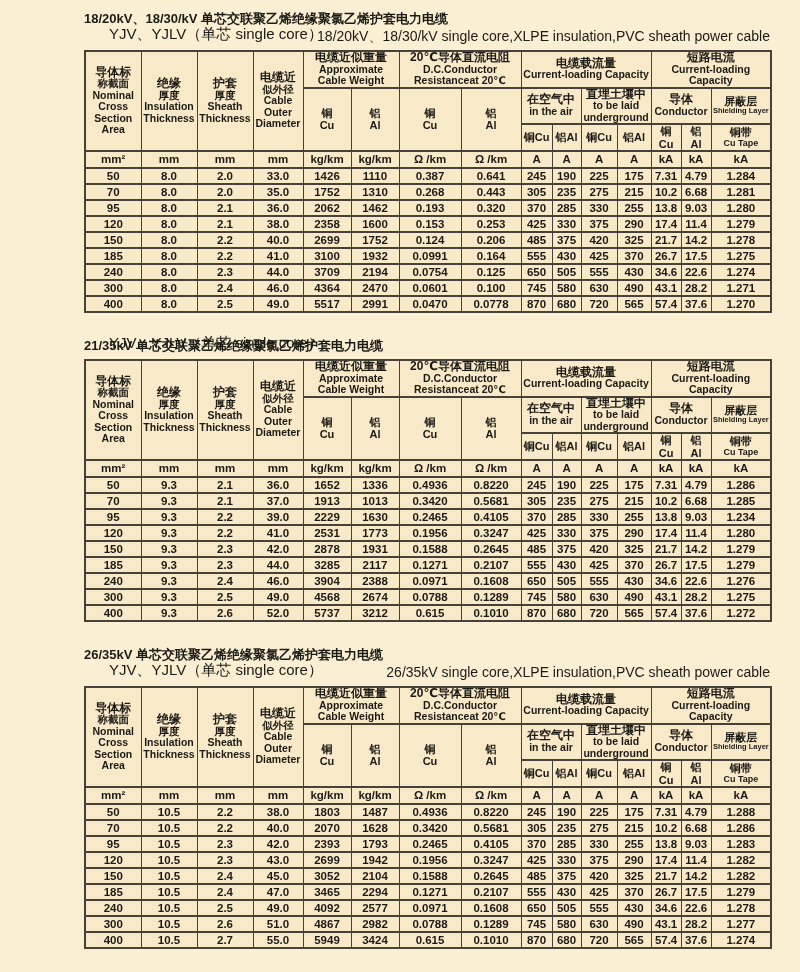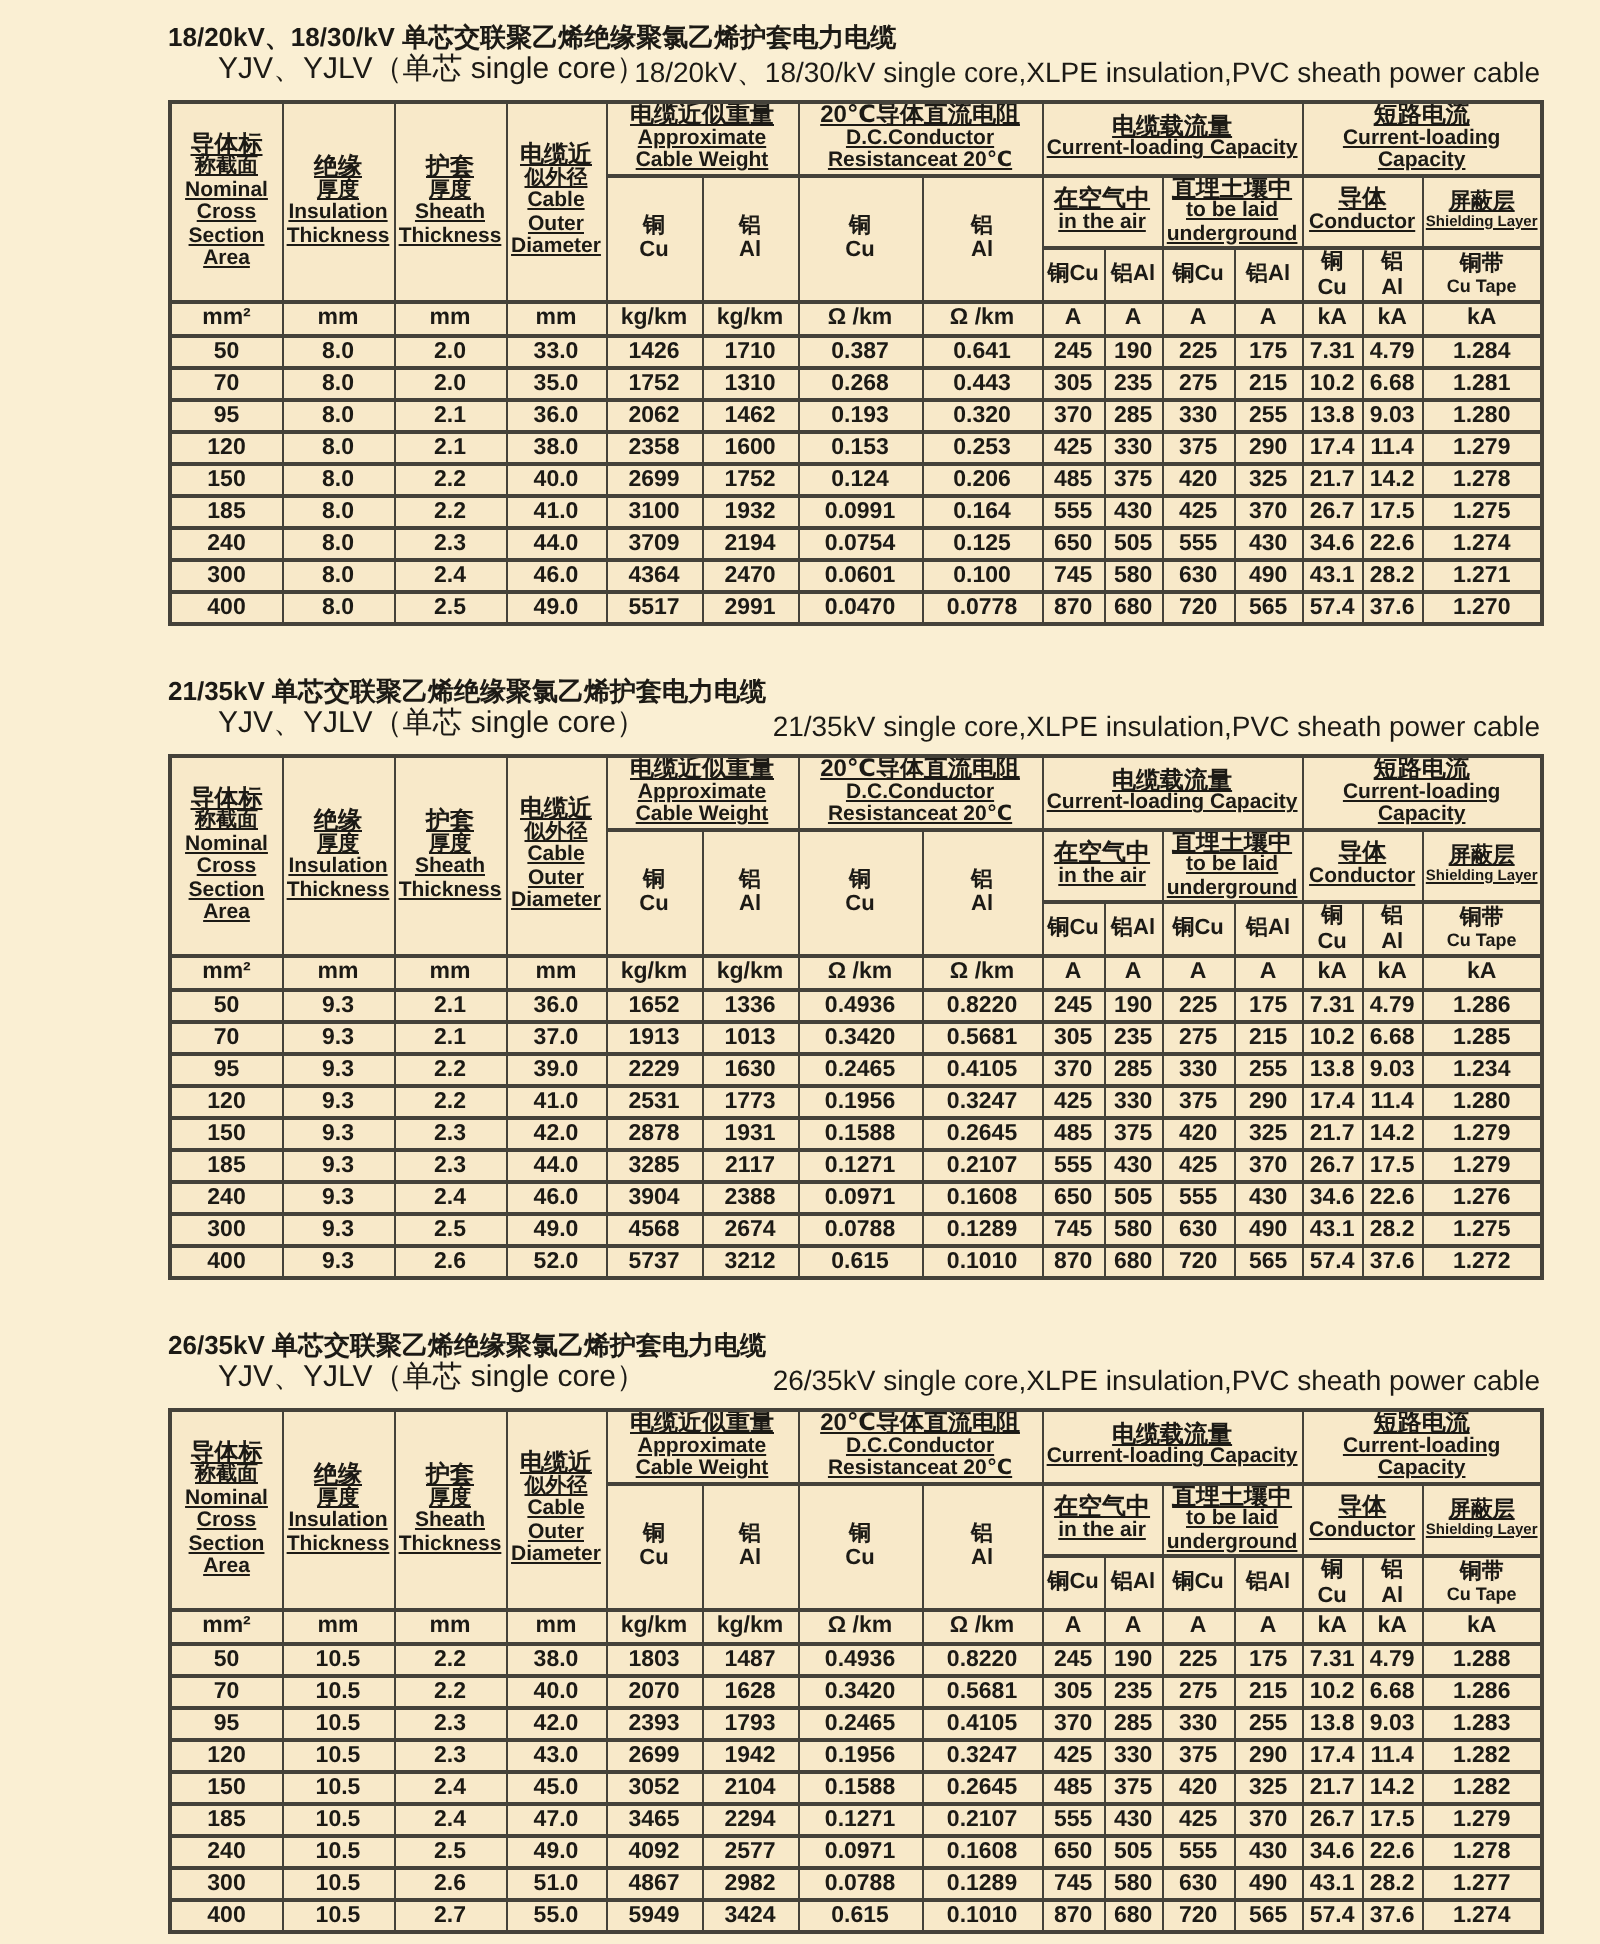"电缆近似重量" th.hdr { text-decoration: underline -> none }
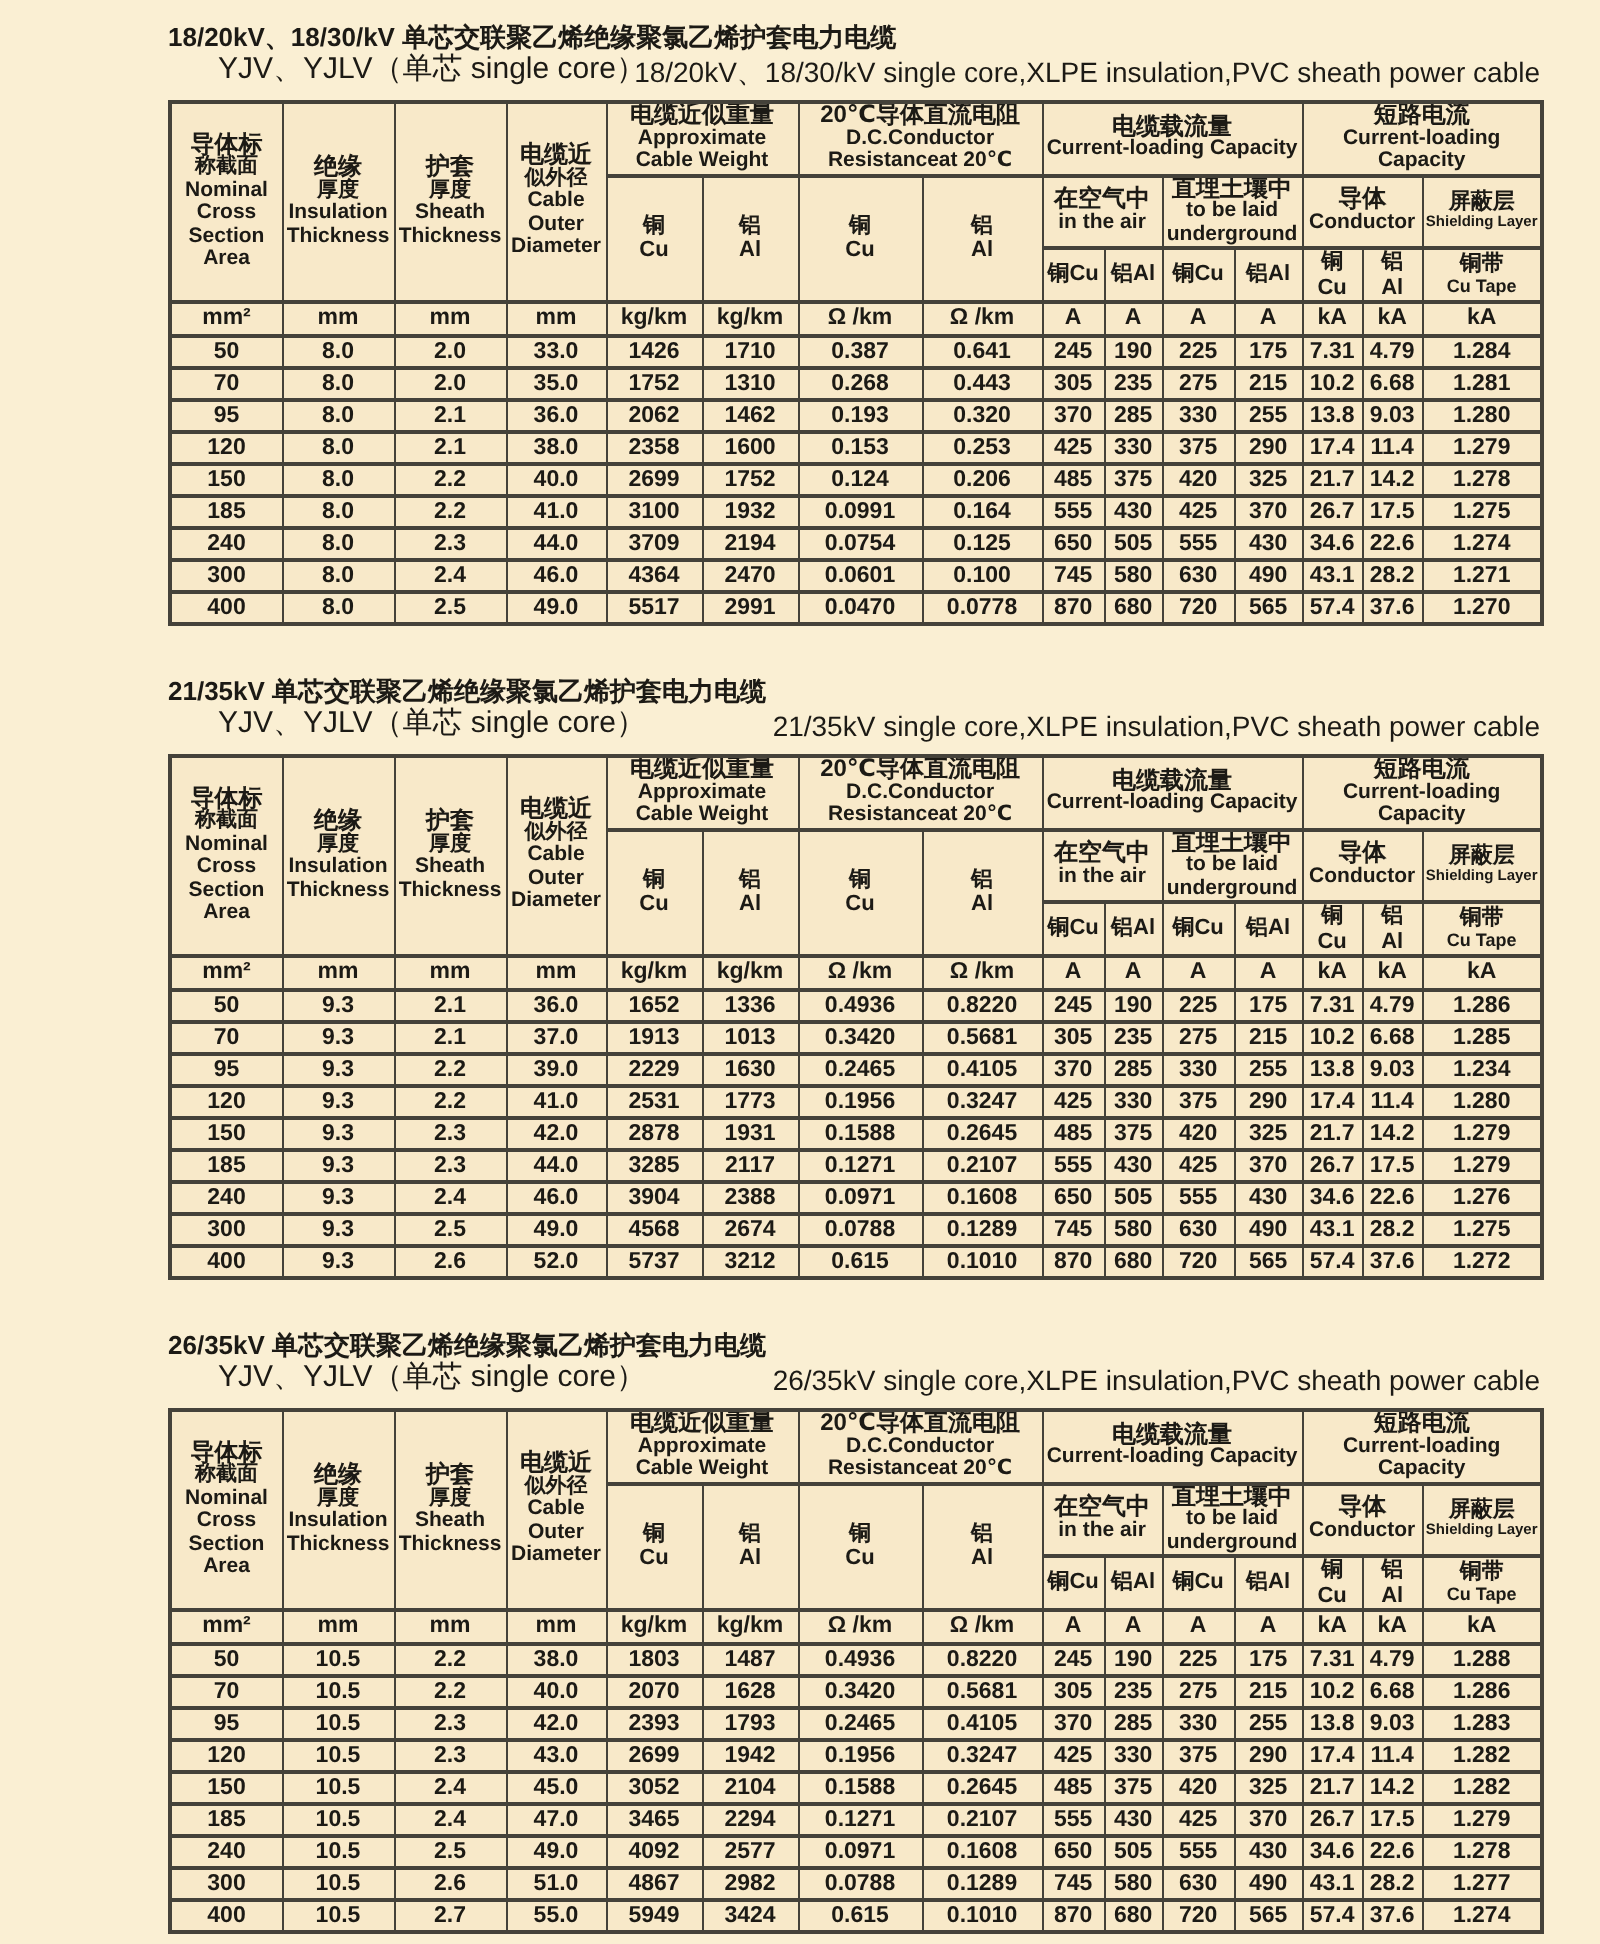"1710" td { text: 1710 -> 1110 }
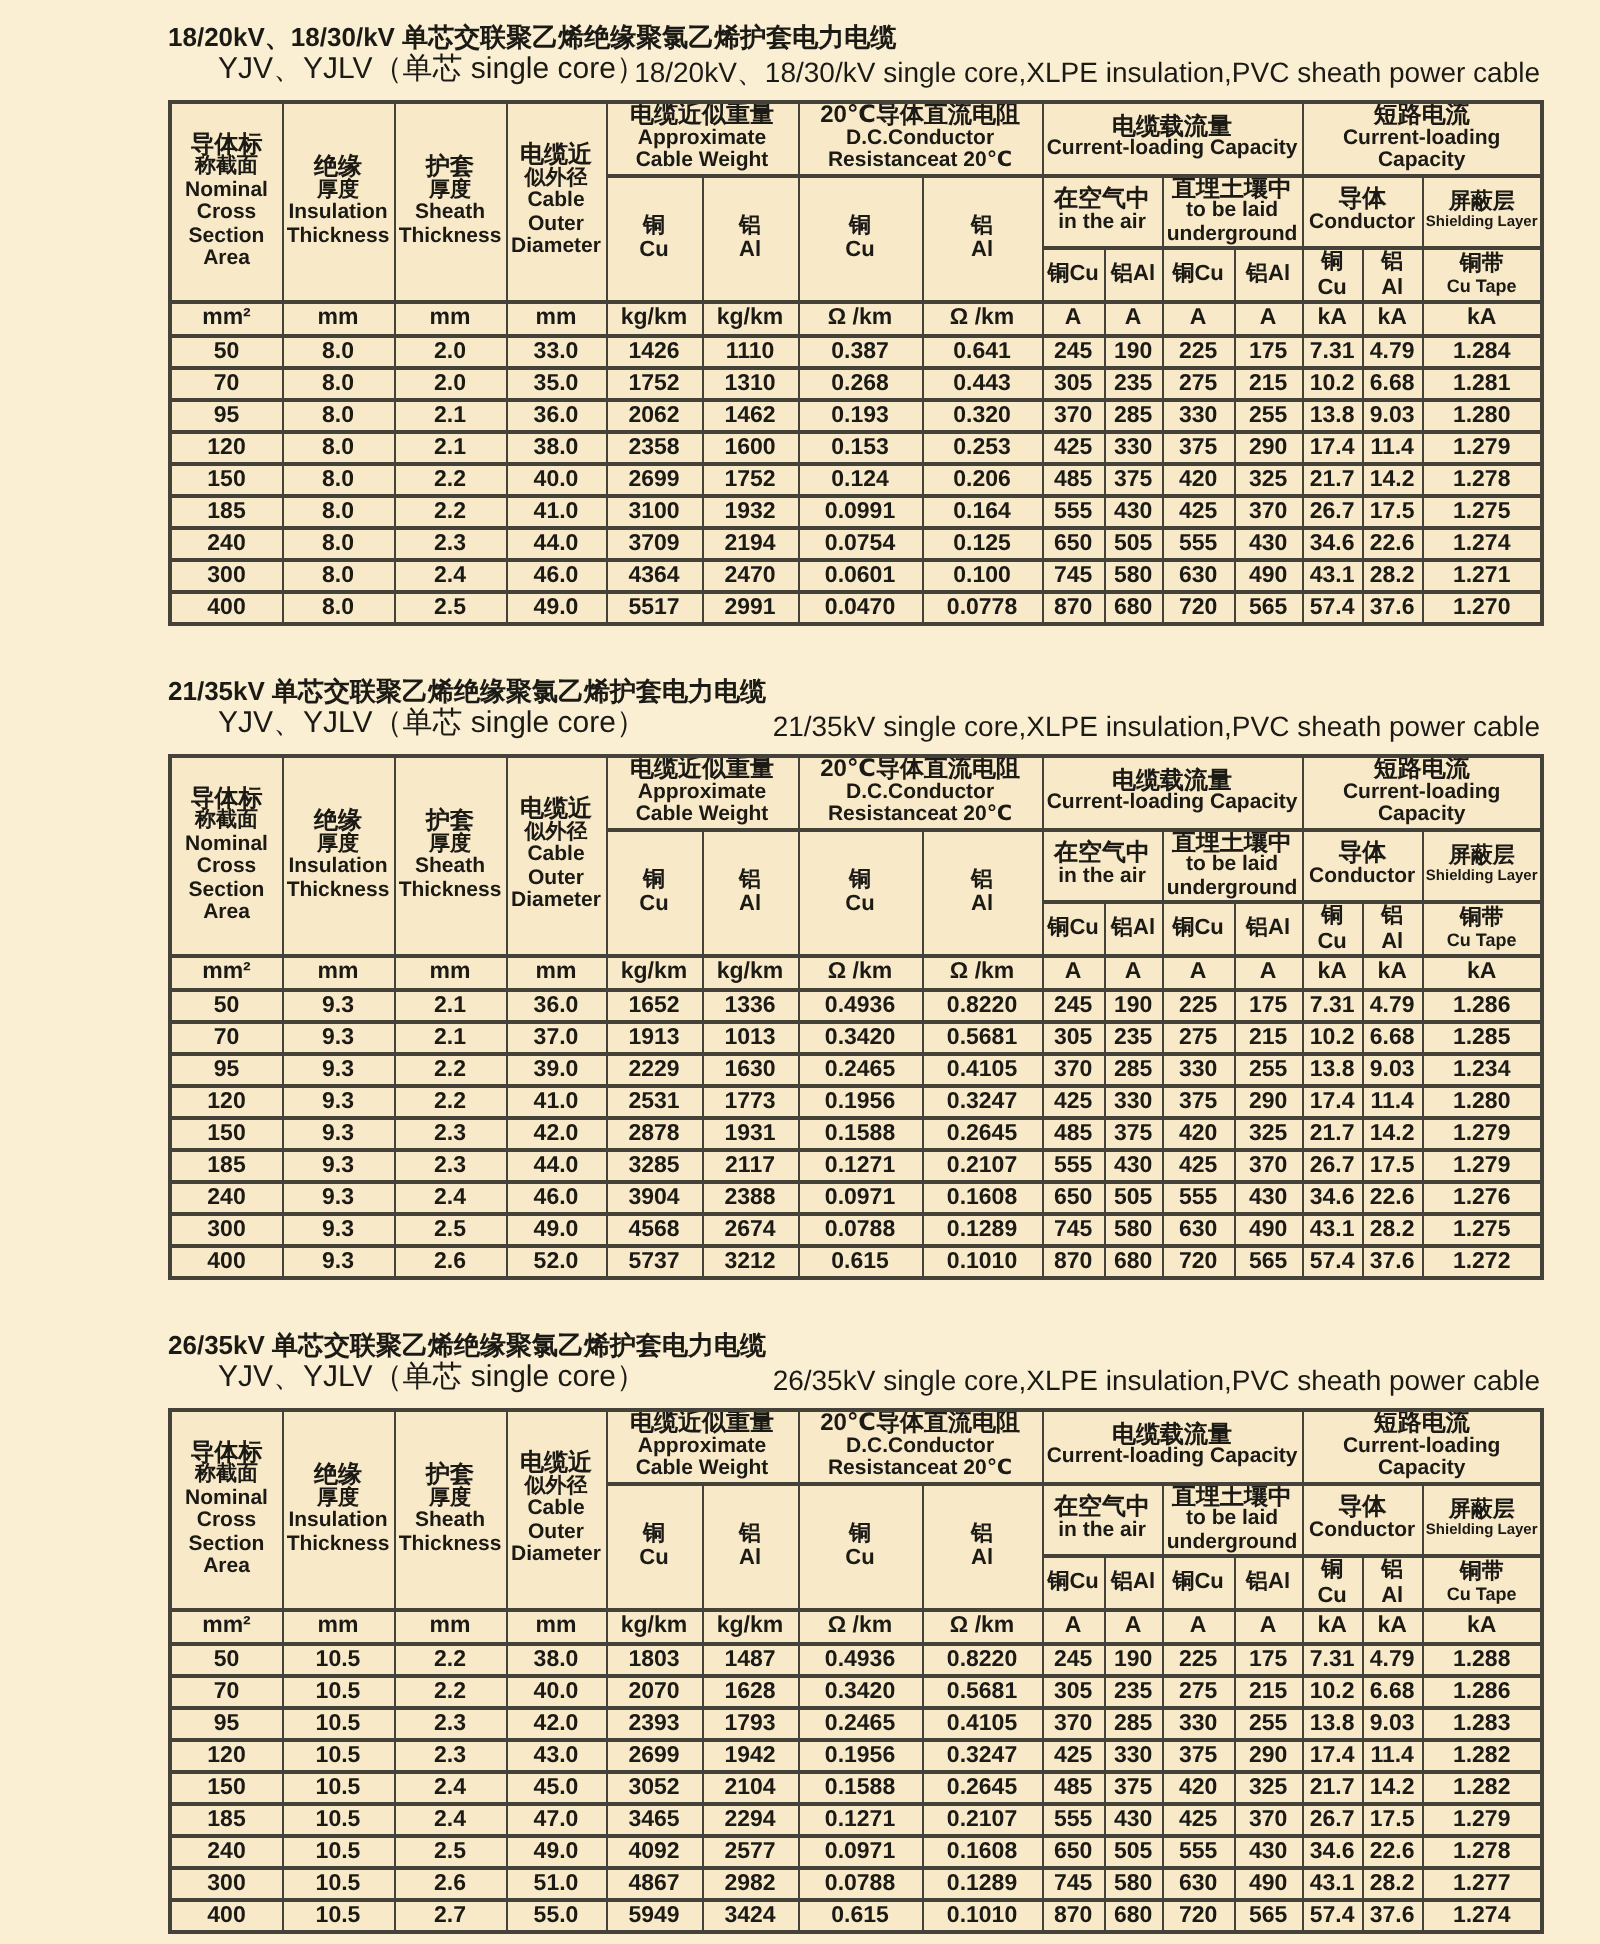"21/35kV single core,XLPE insulation,PVC" div.title-en { html: <div>21/35kV single core,XLPE insulation,PVC sheath power cable</div> -> none }
